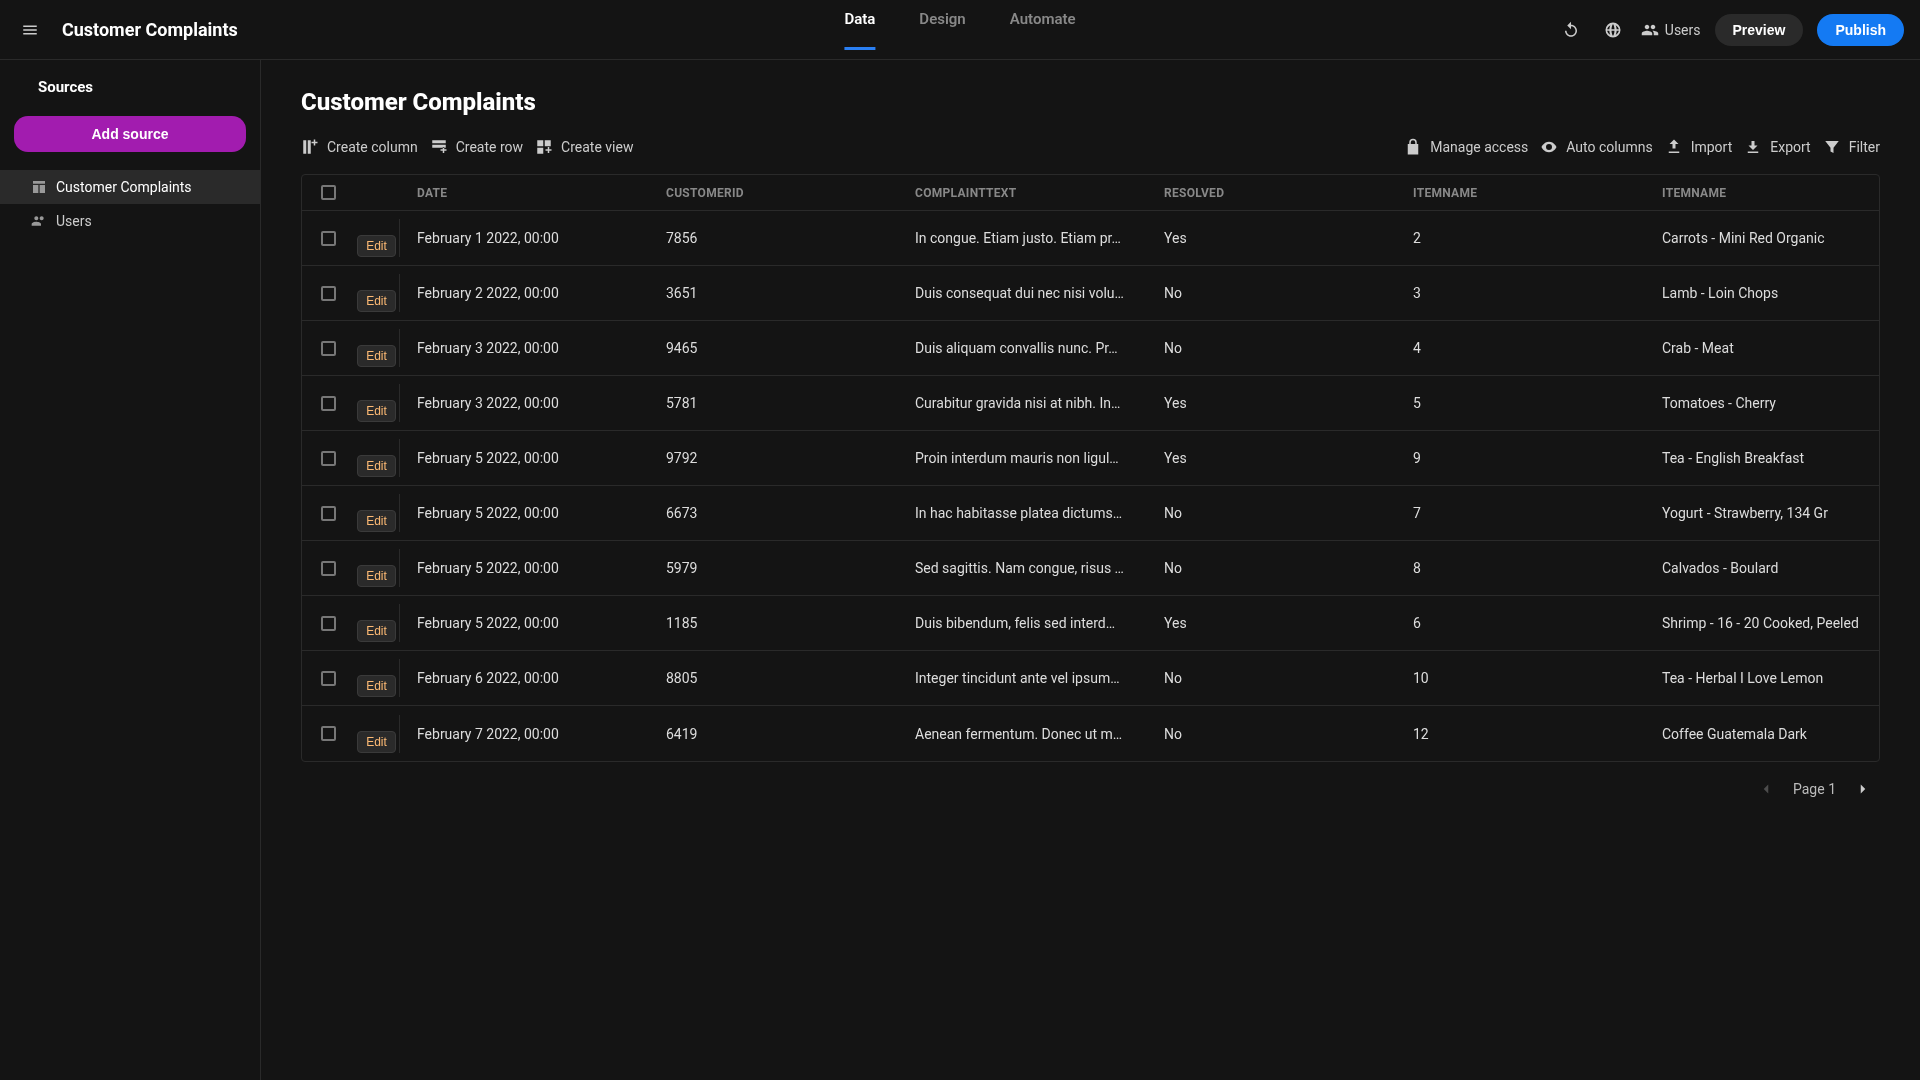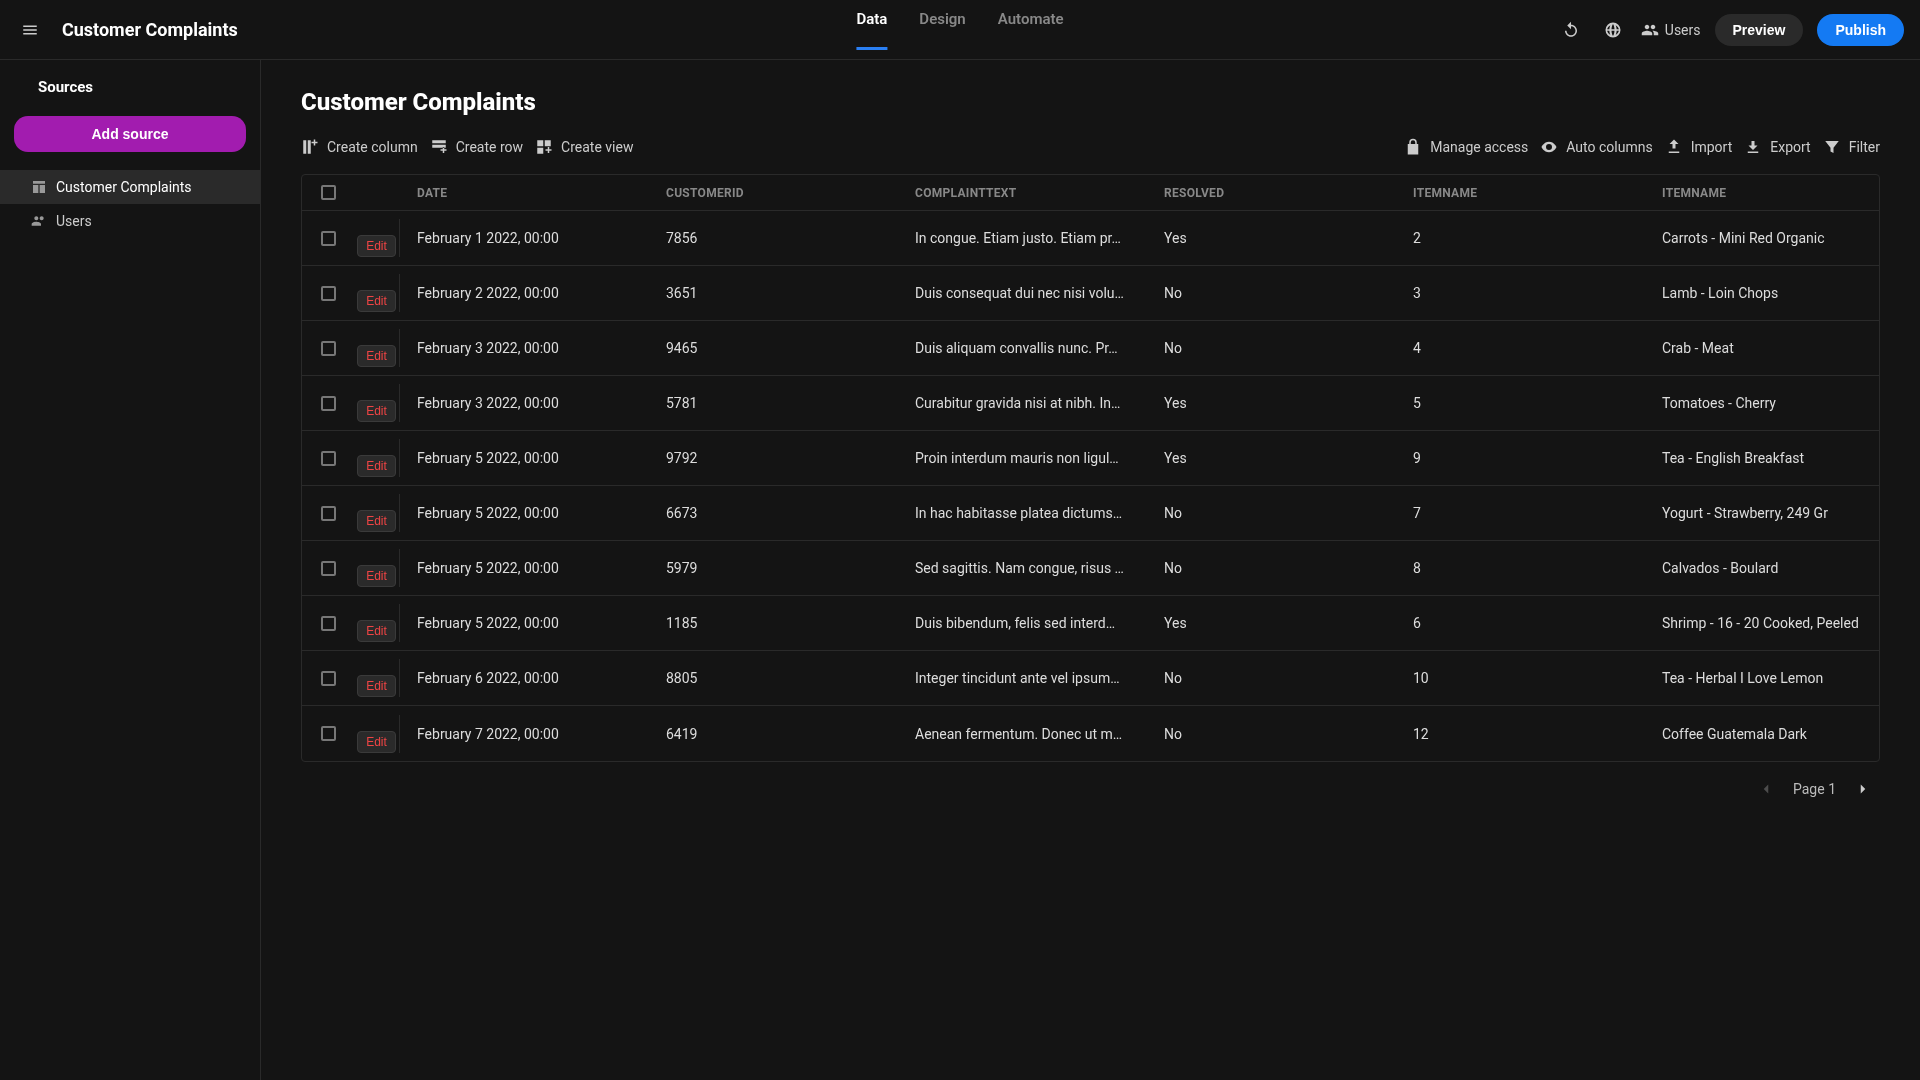"Data" .topbar-center { gap: 32px -> 44px }
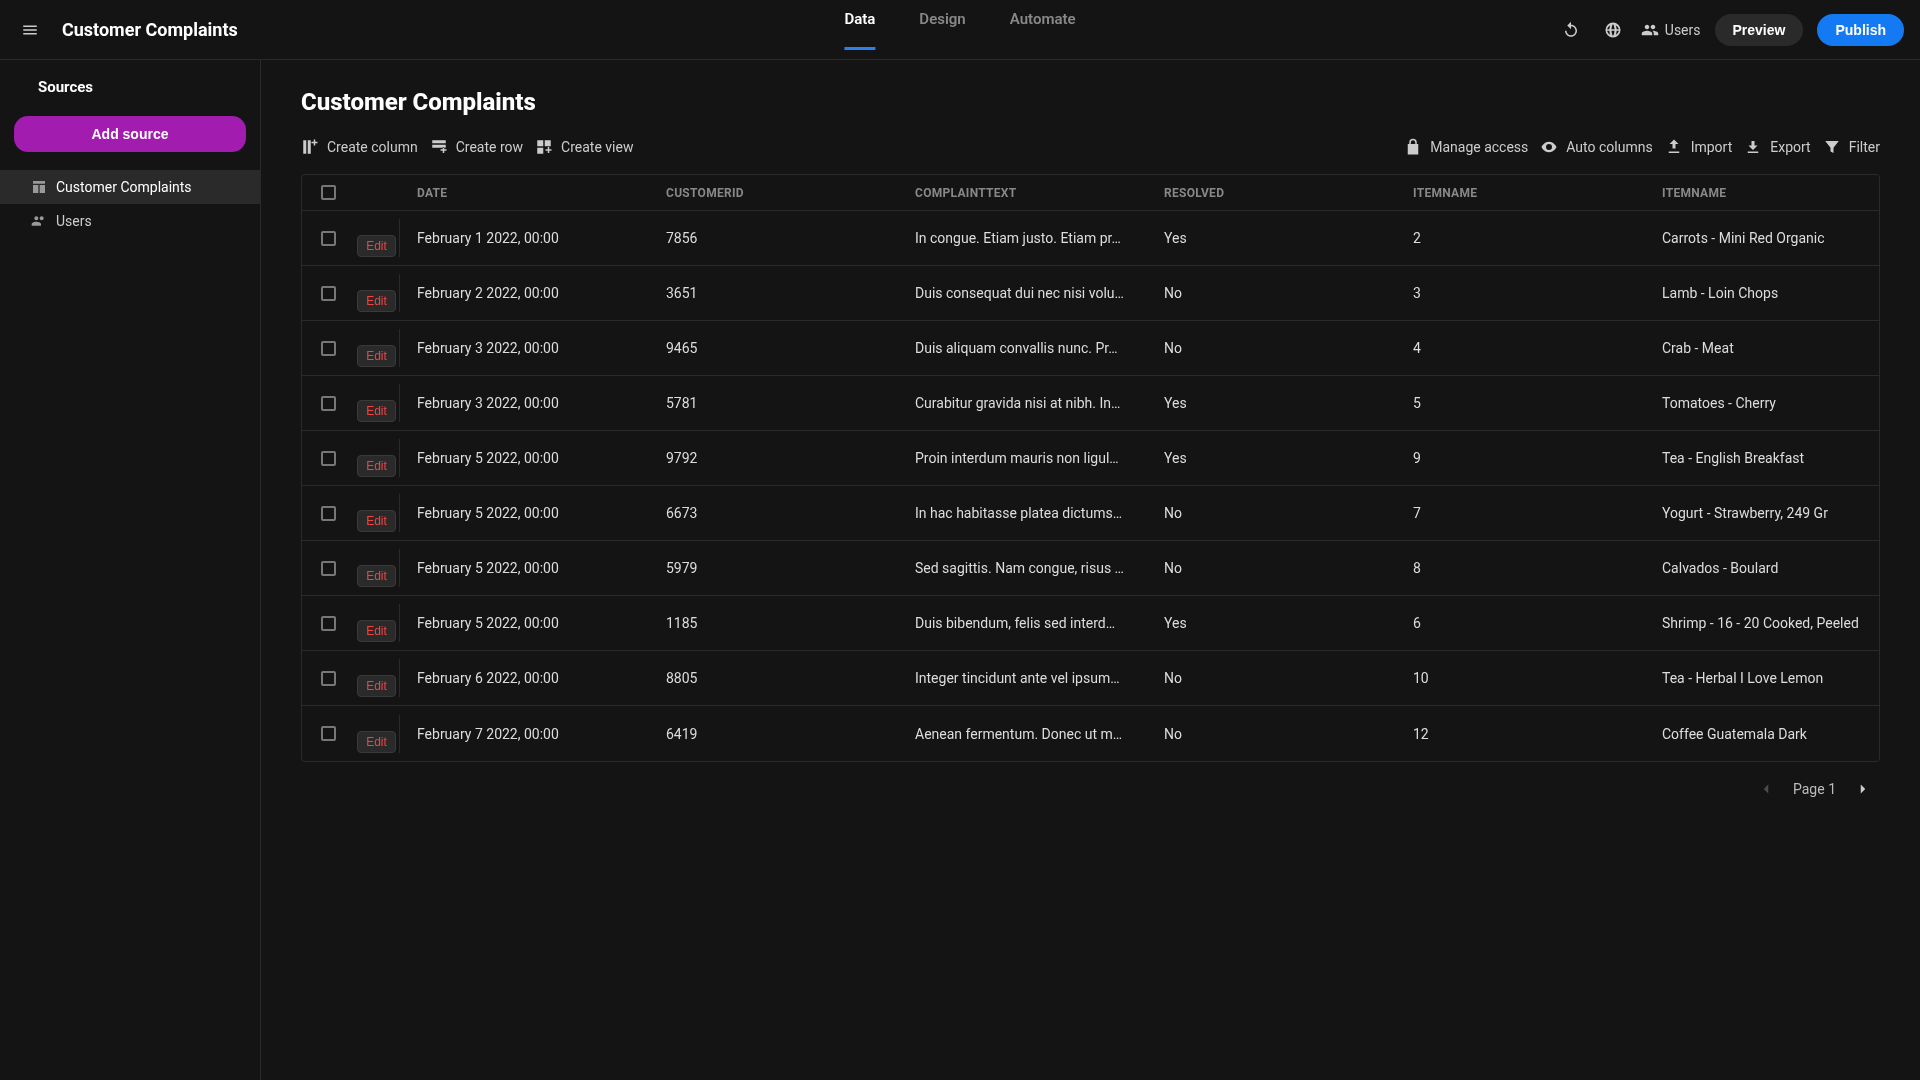"Edit" .edit-btn { color: #ef4444 -> #fdba74 }
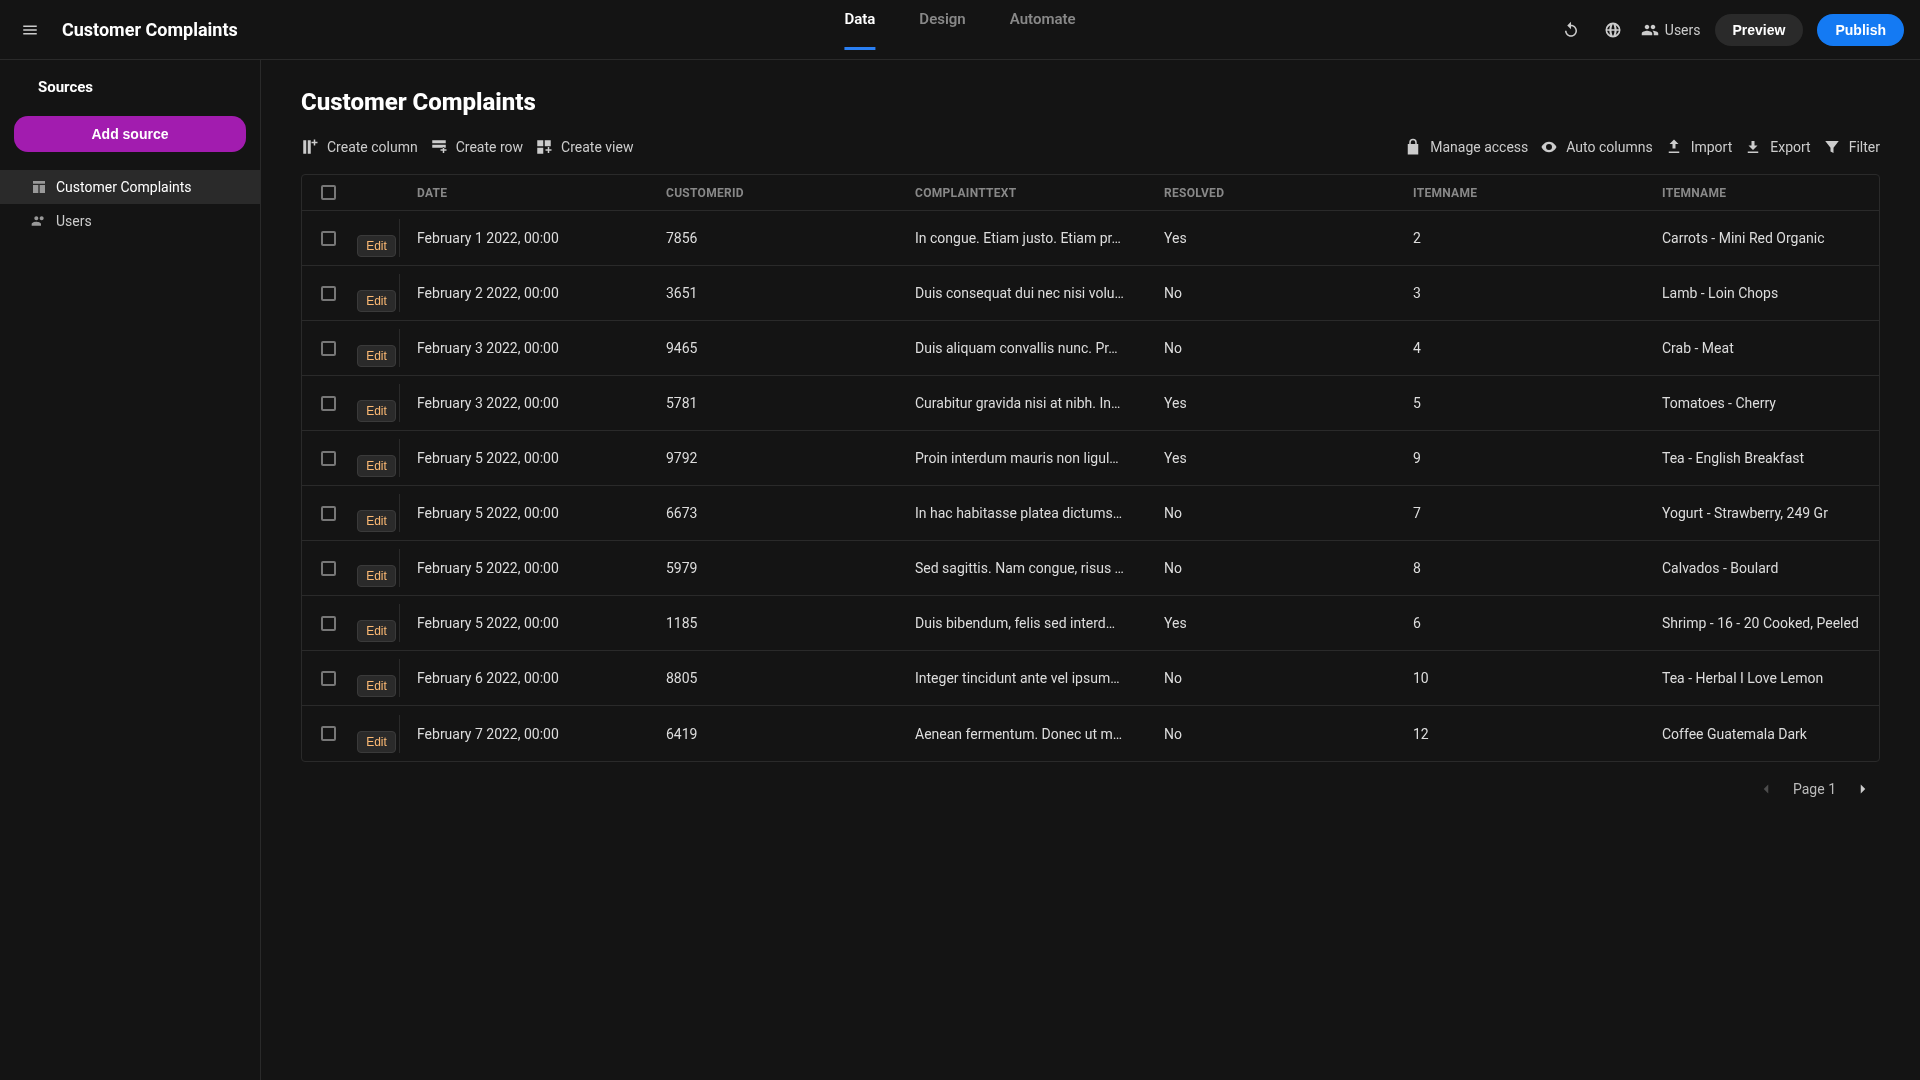"Yogurt - Strawberry, 249 Gr" div.col-item { text: 249 -> 134 }
